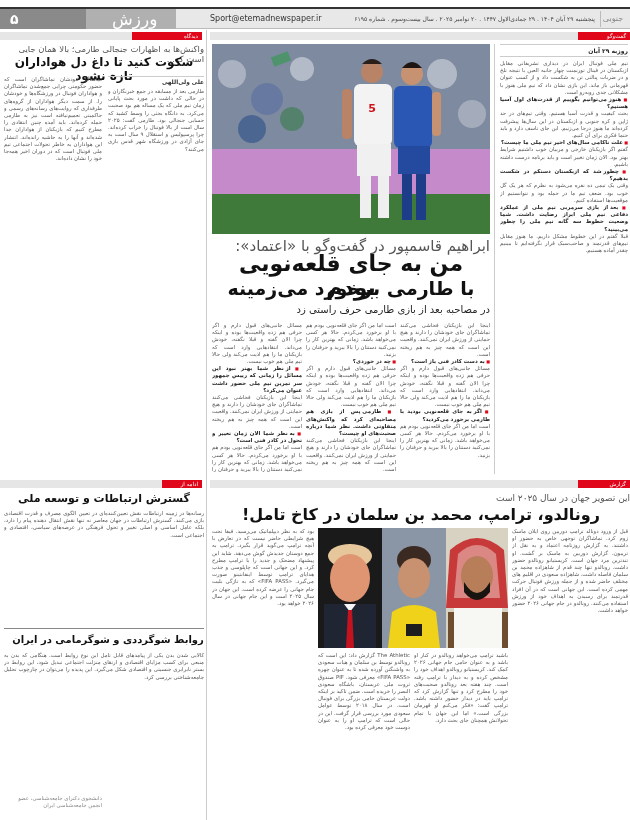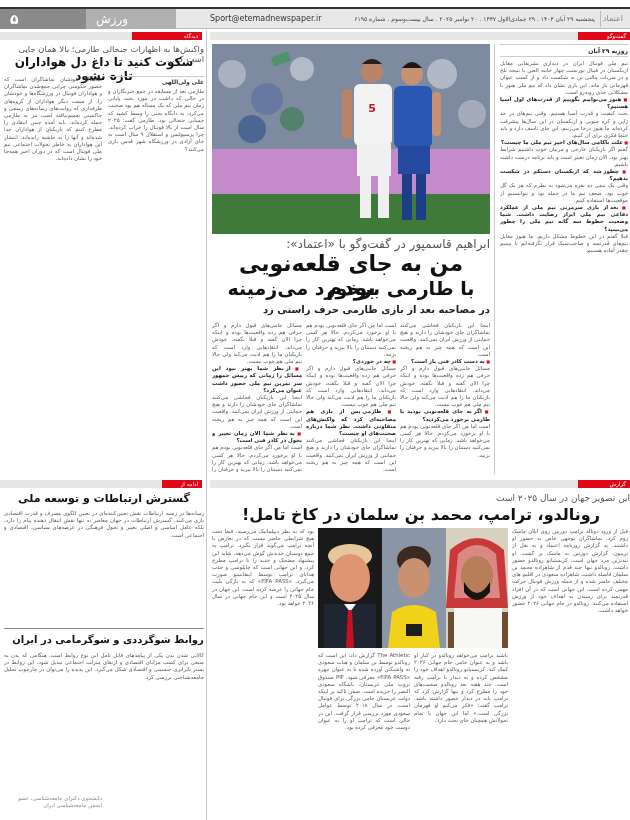"ورزش" .section { font-size: 12px -> 17px; padding-left: 10px -> 26px }
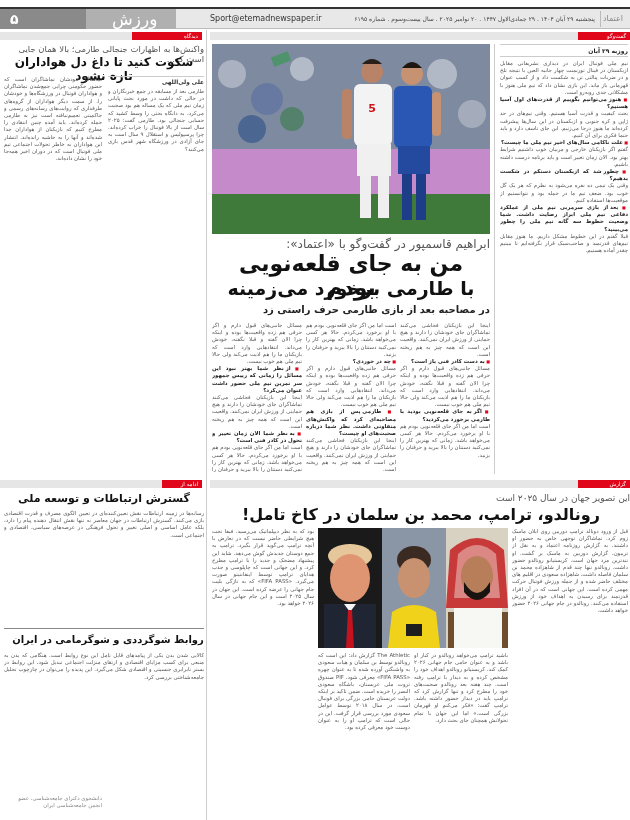"اعتماد" div.abs { text: اعتماد -> جنوبی }
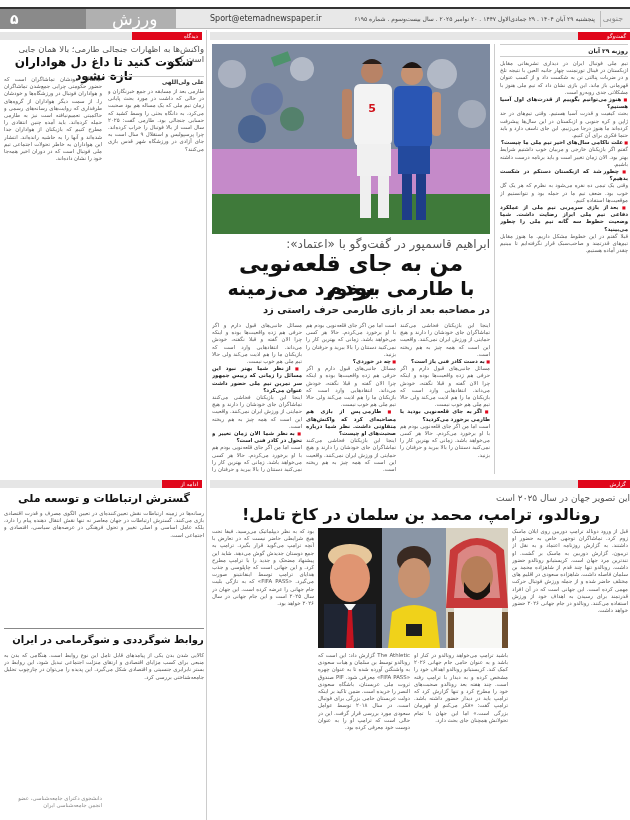"ابراهیم قاسمپور در گفت‌وگو با" div.abs { font-size: 12px -> 15px }
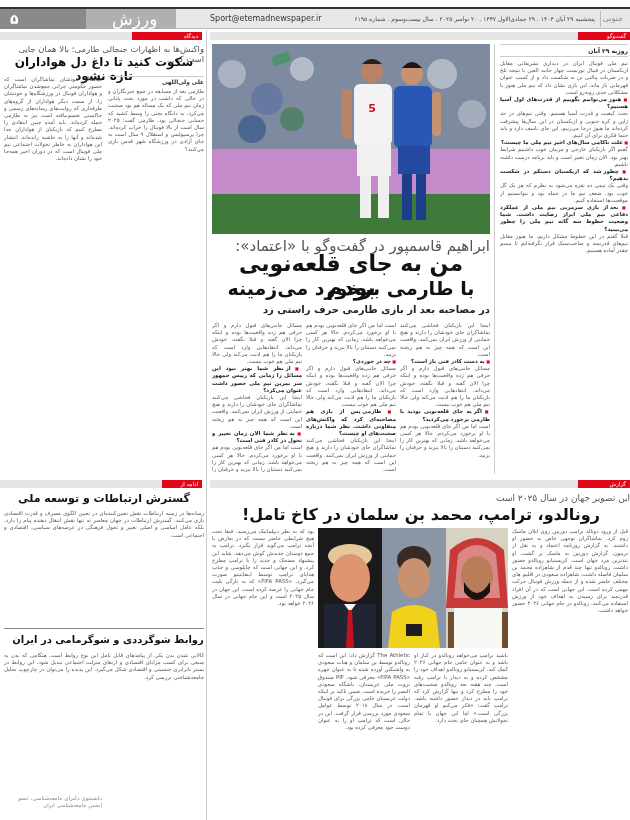"در مصاحبه بعد از بازی" div.abs { font-weight: bold -> normal }
